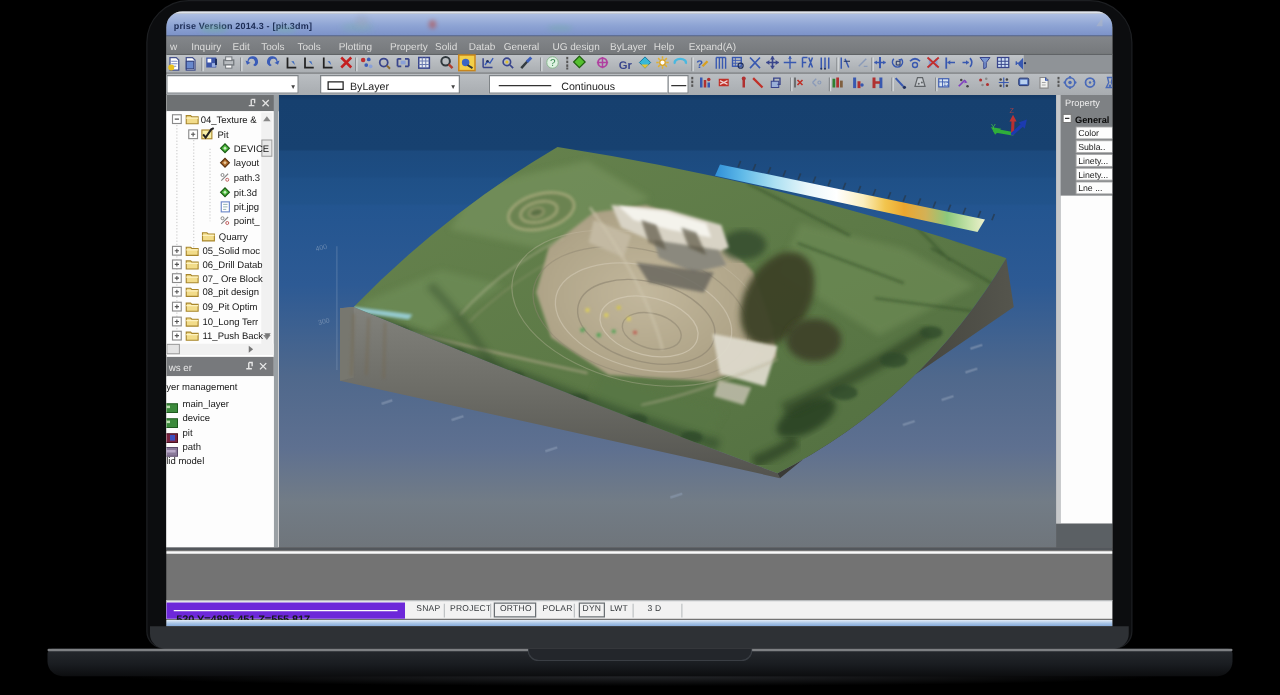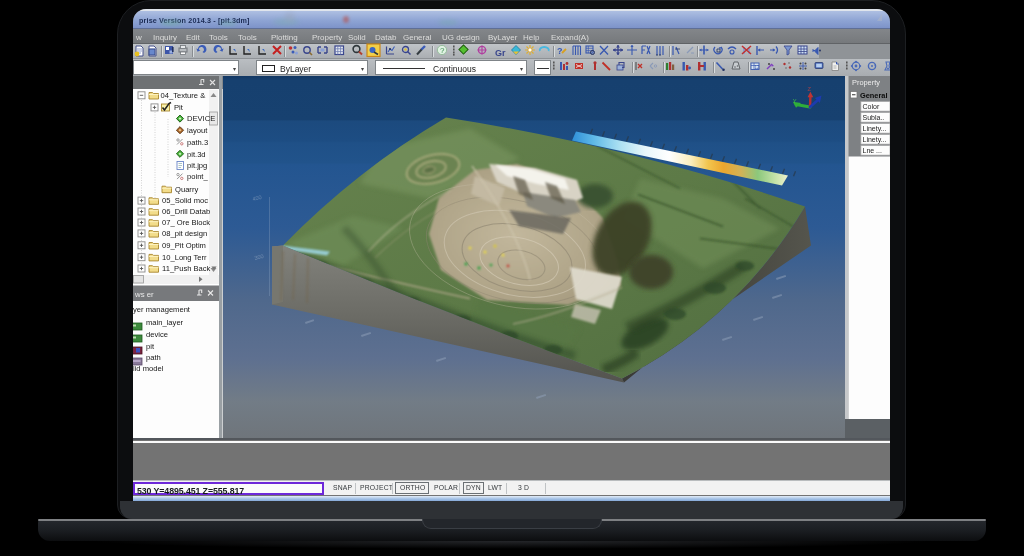"Continuous" div.combo { left: 242px -> 258px }
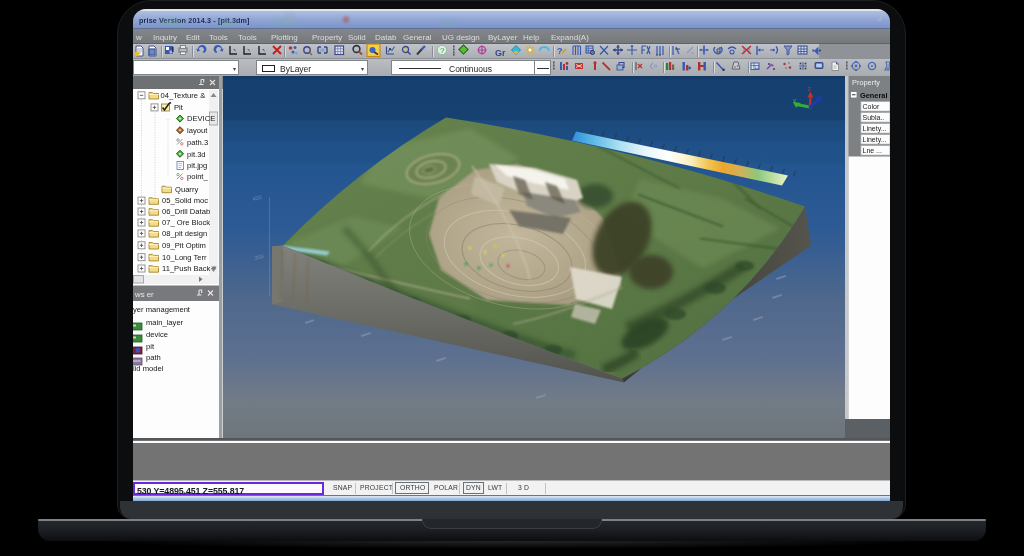"530 Y=4895.451 Z=555.817" .coord { border: 2px solid #6d28d9 -> 6px solid #6d28d9 }
